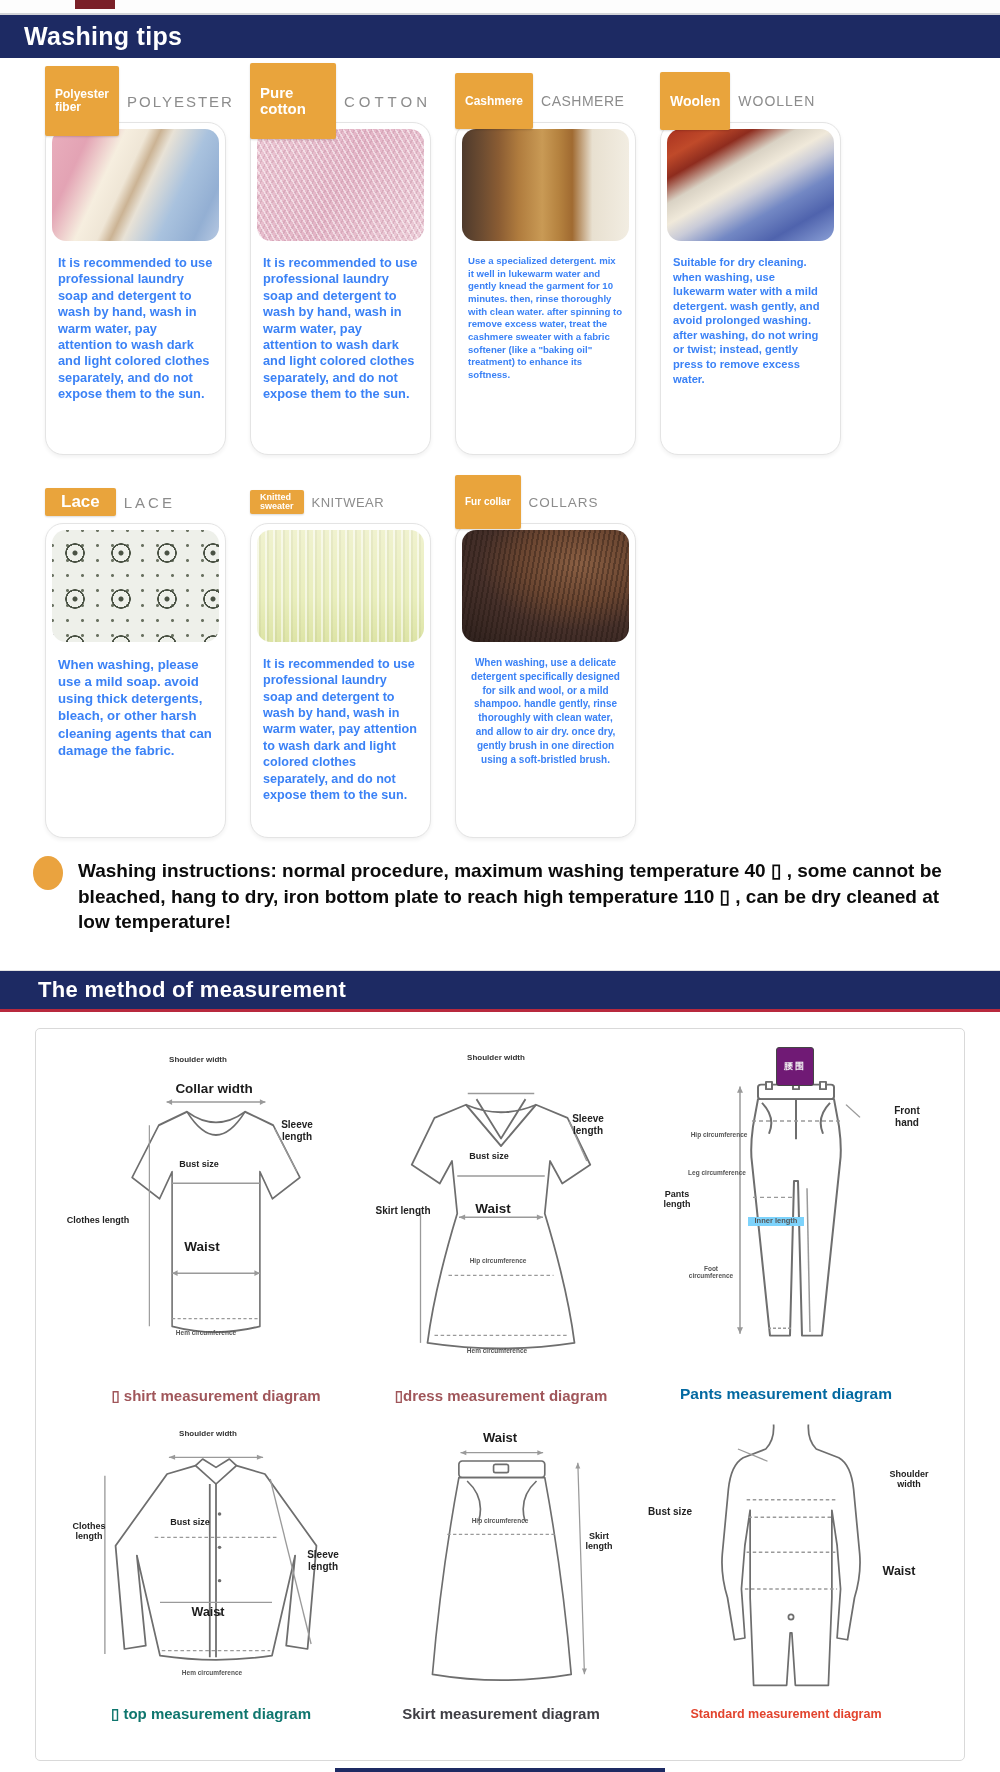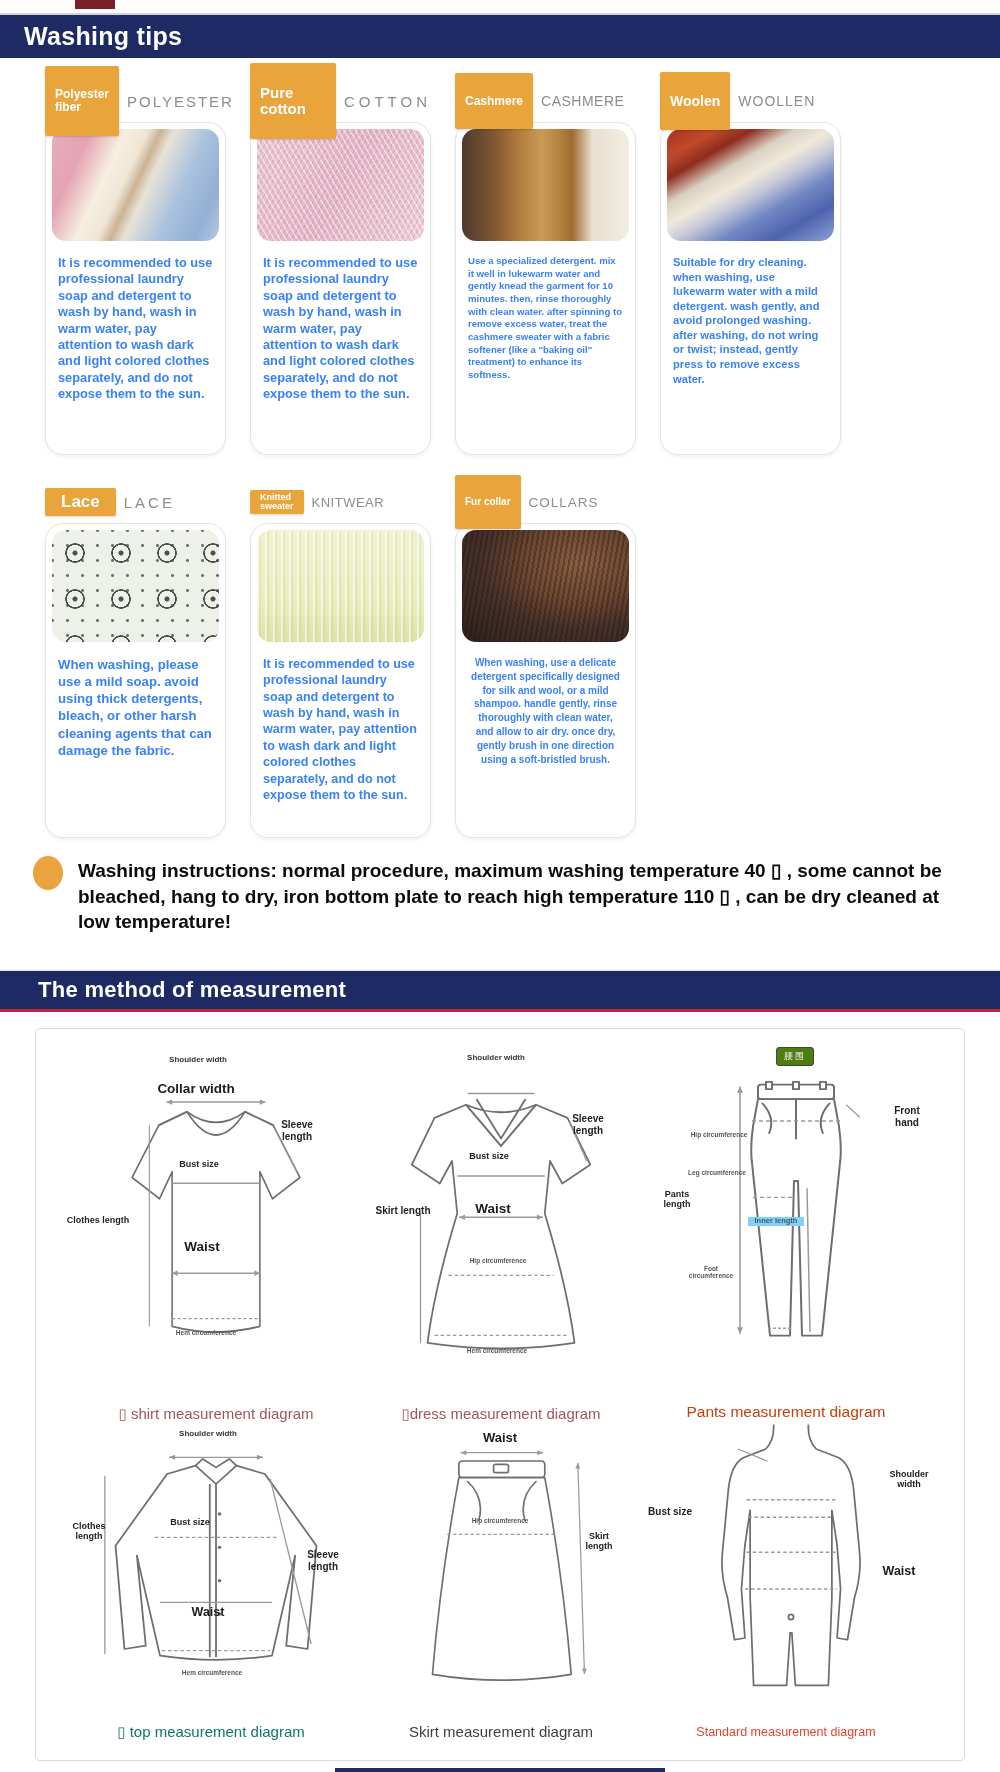"腰围" .led { background: #4d7c0f -> #701a75; font-weight: 400 -> 700; padding: 2px 7px -> 12px 7px }
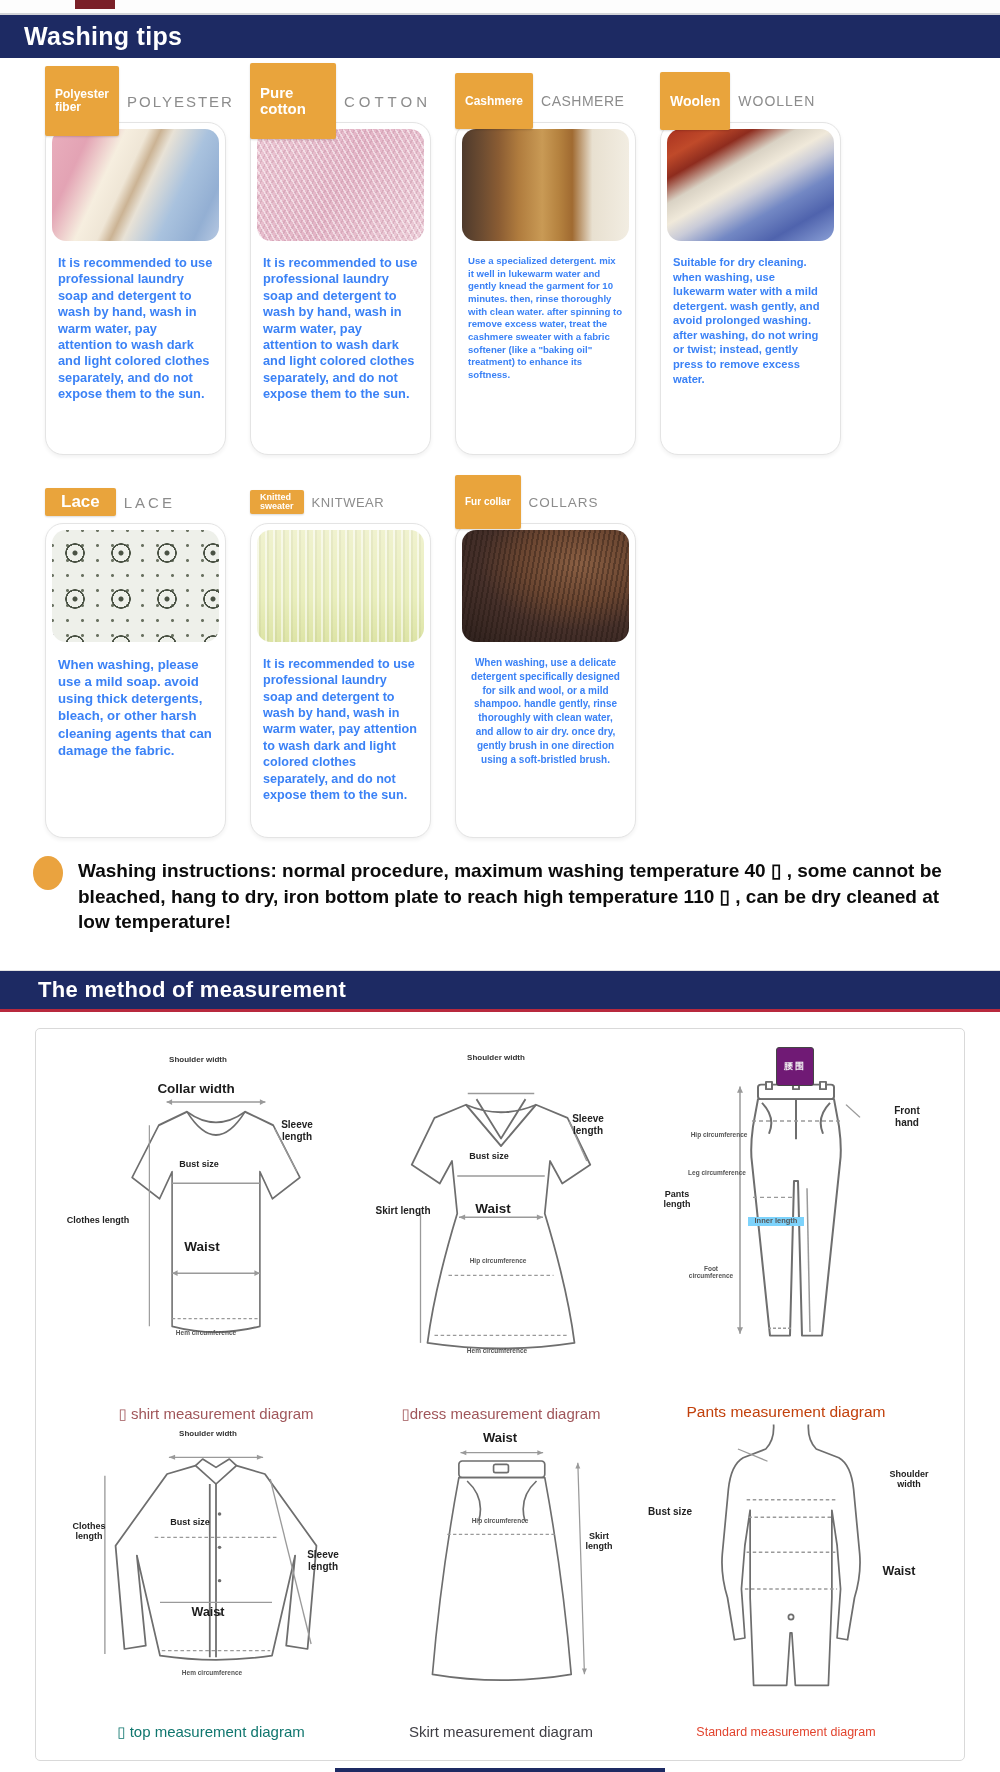"Collar width" div.lb { left: 70px -> 88px }
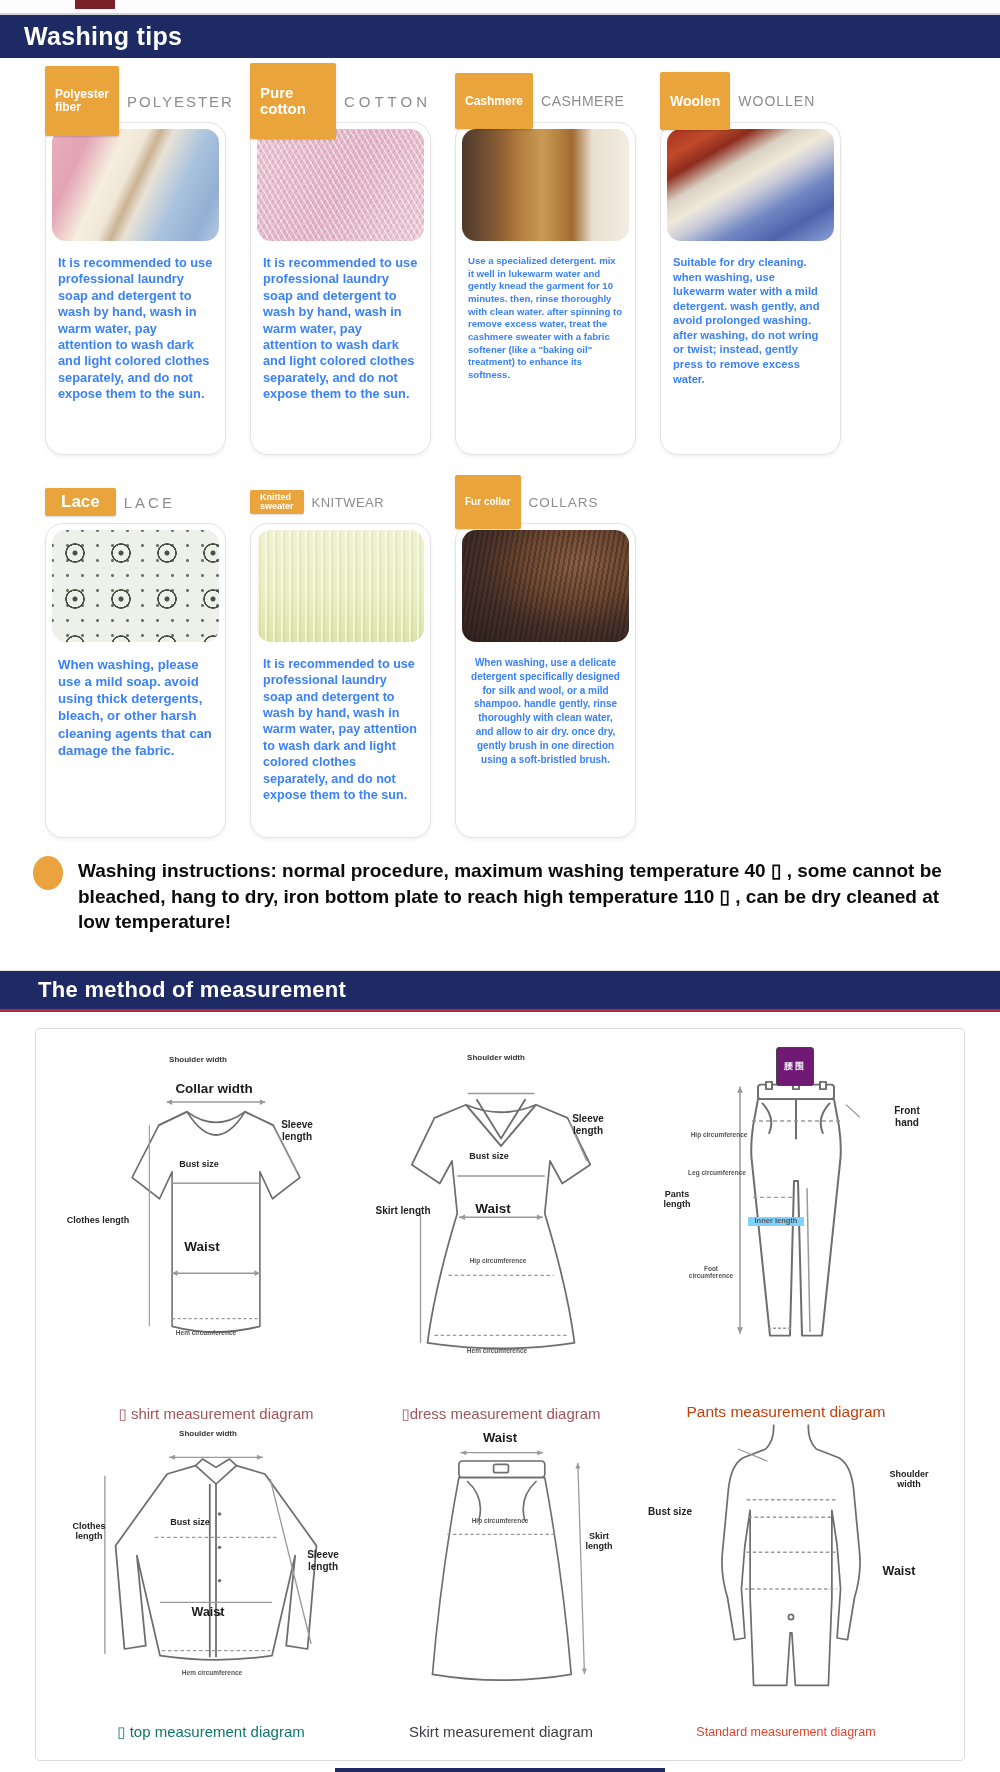"▯ shirt measurement diagram" .cap { font-weight: 400 -> 700; margin-top: 18px -> none }
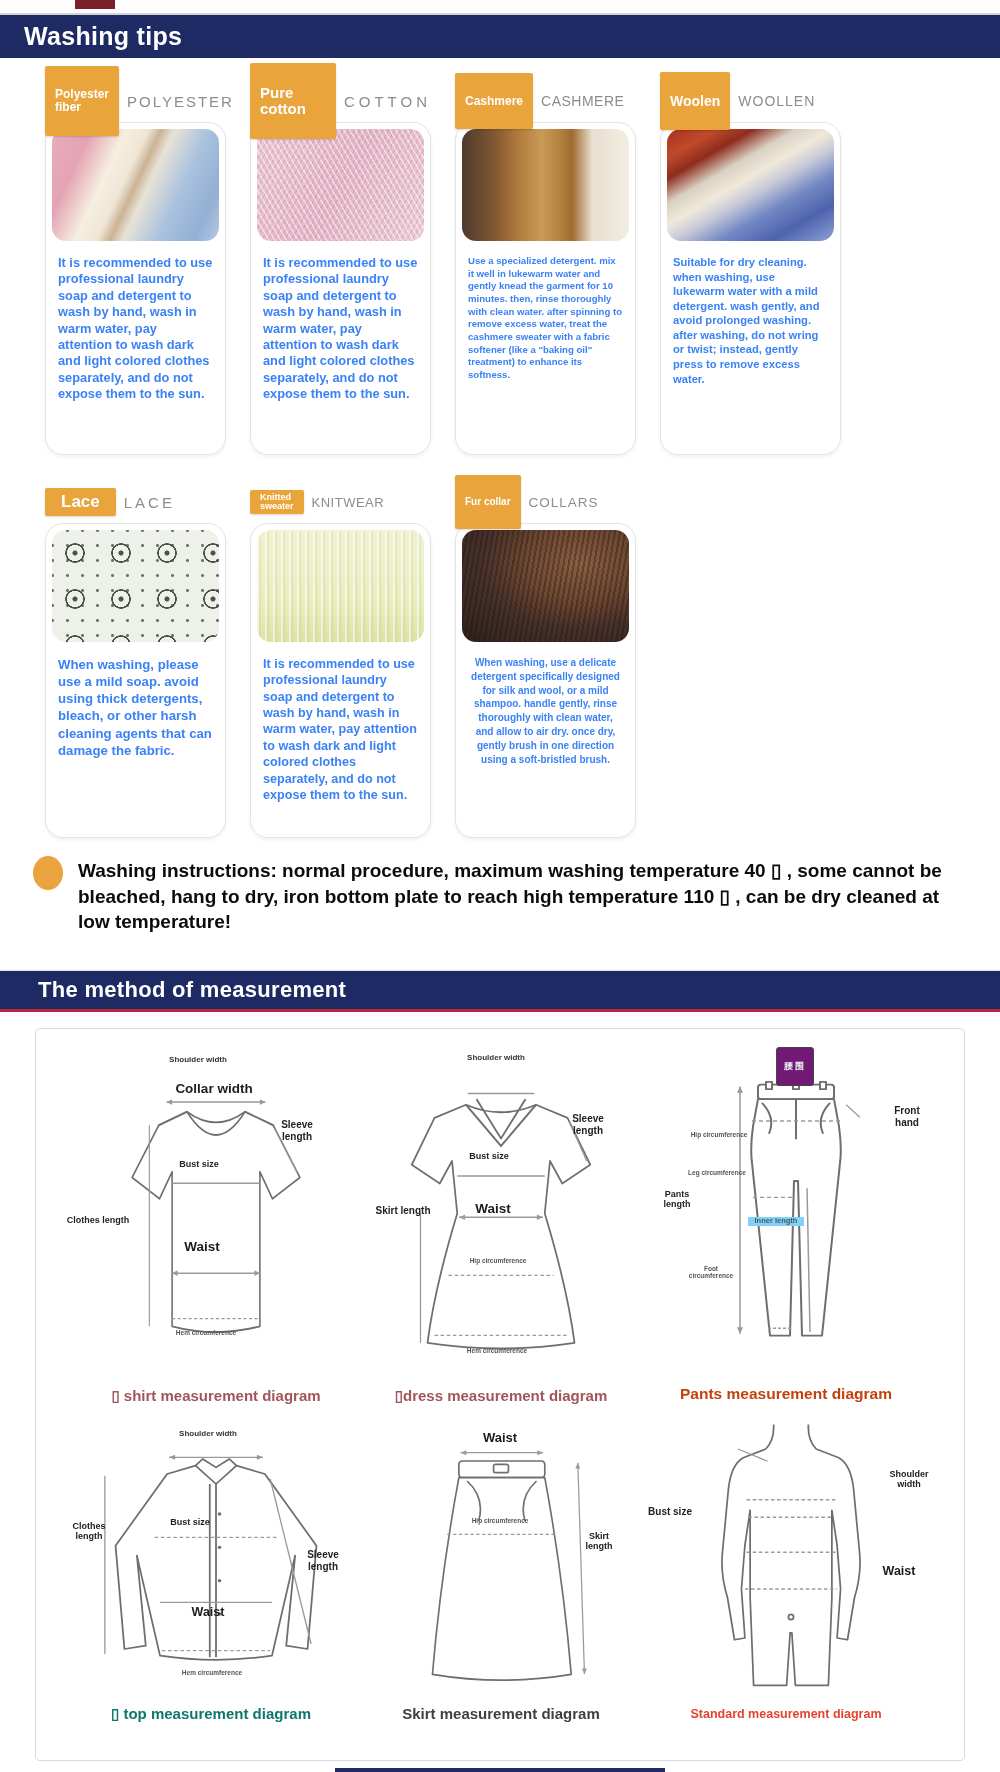"Pants measurement diagram" .cap-dark { color: #c2410c -> #0369a1 }
